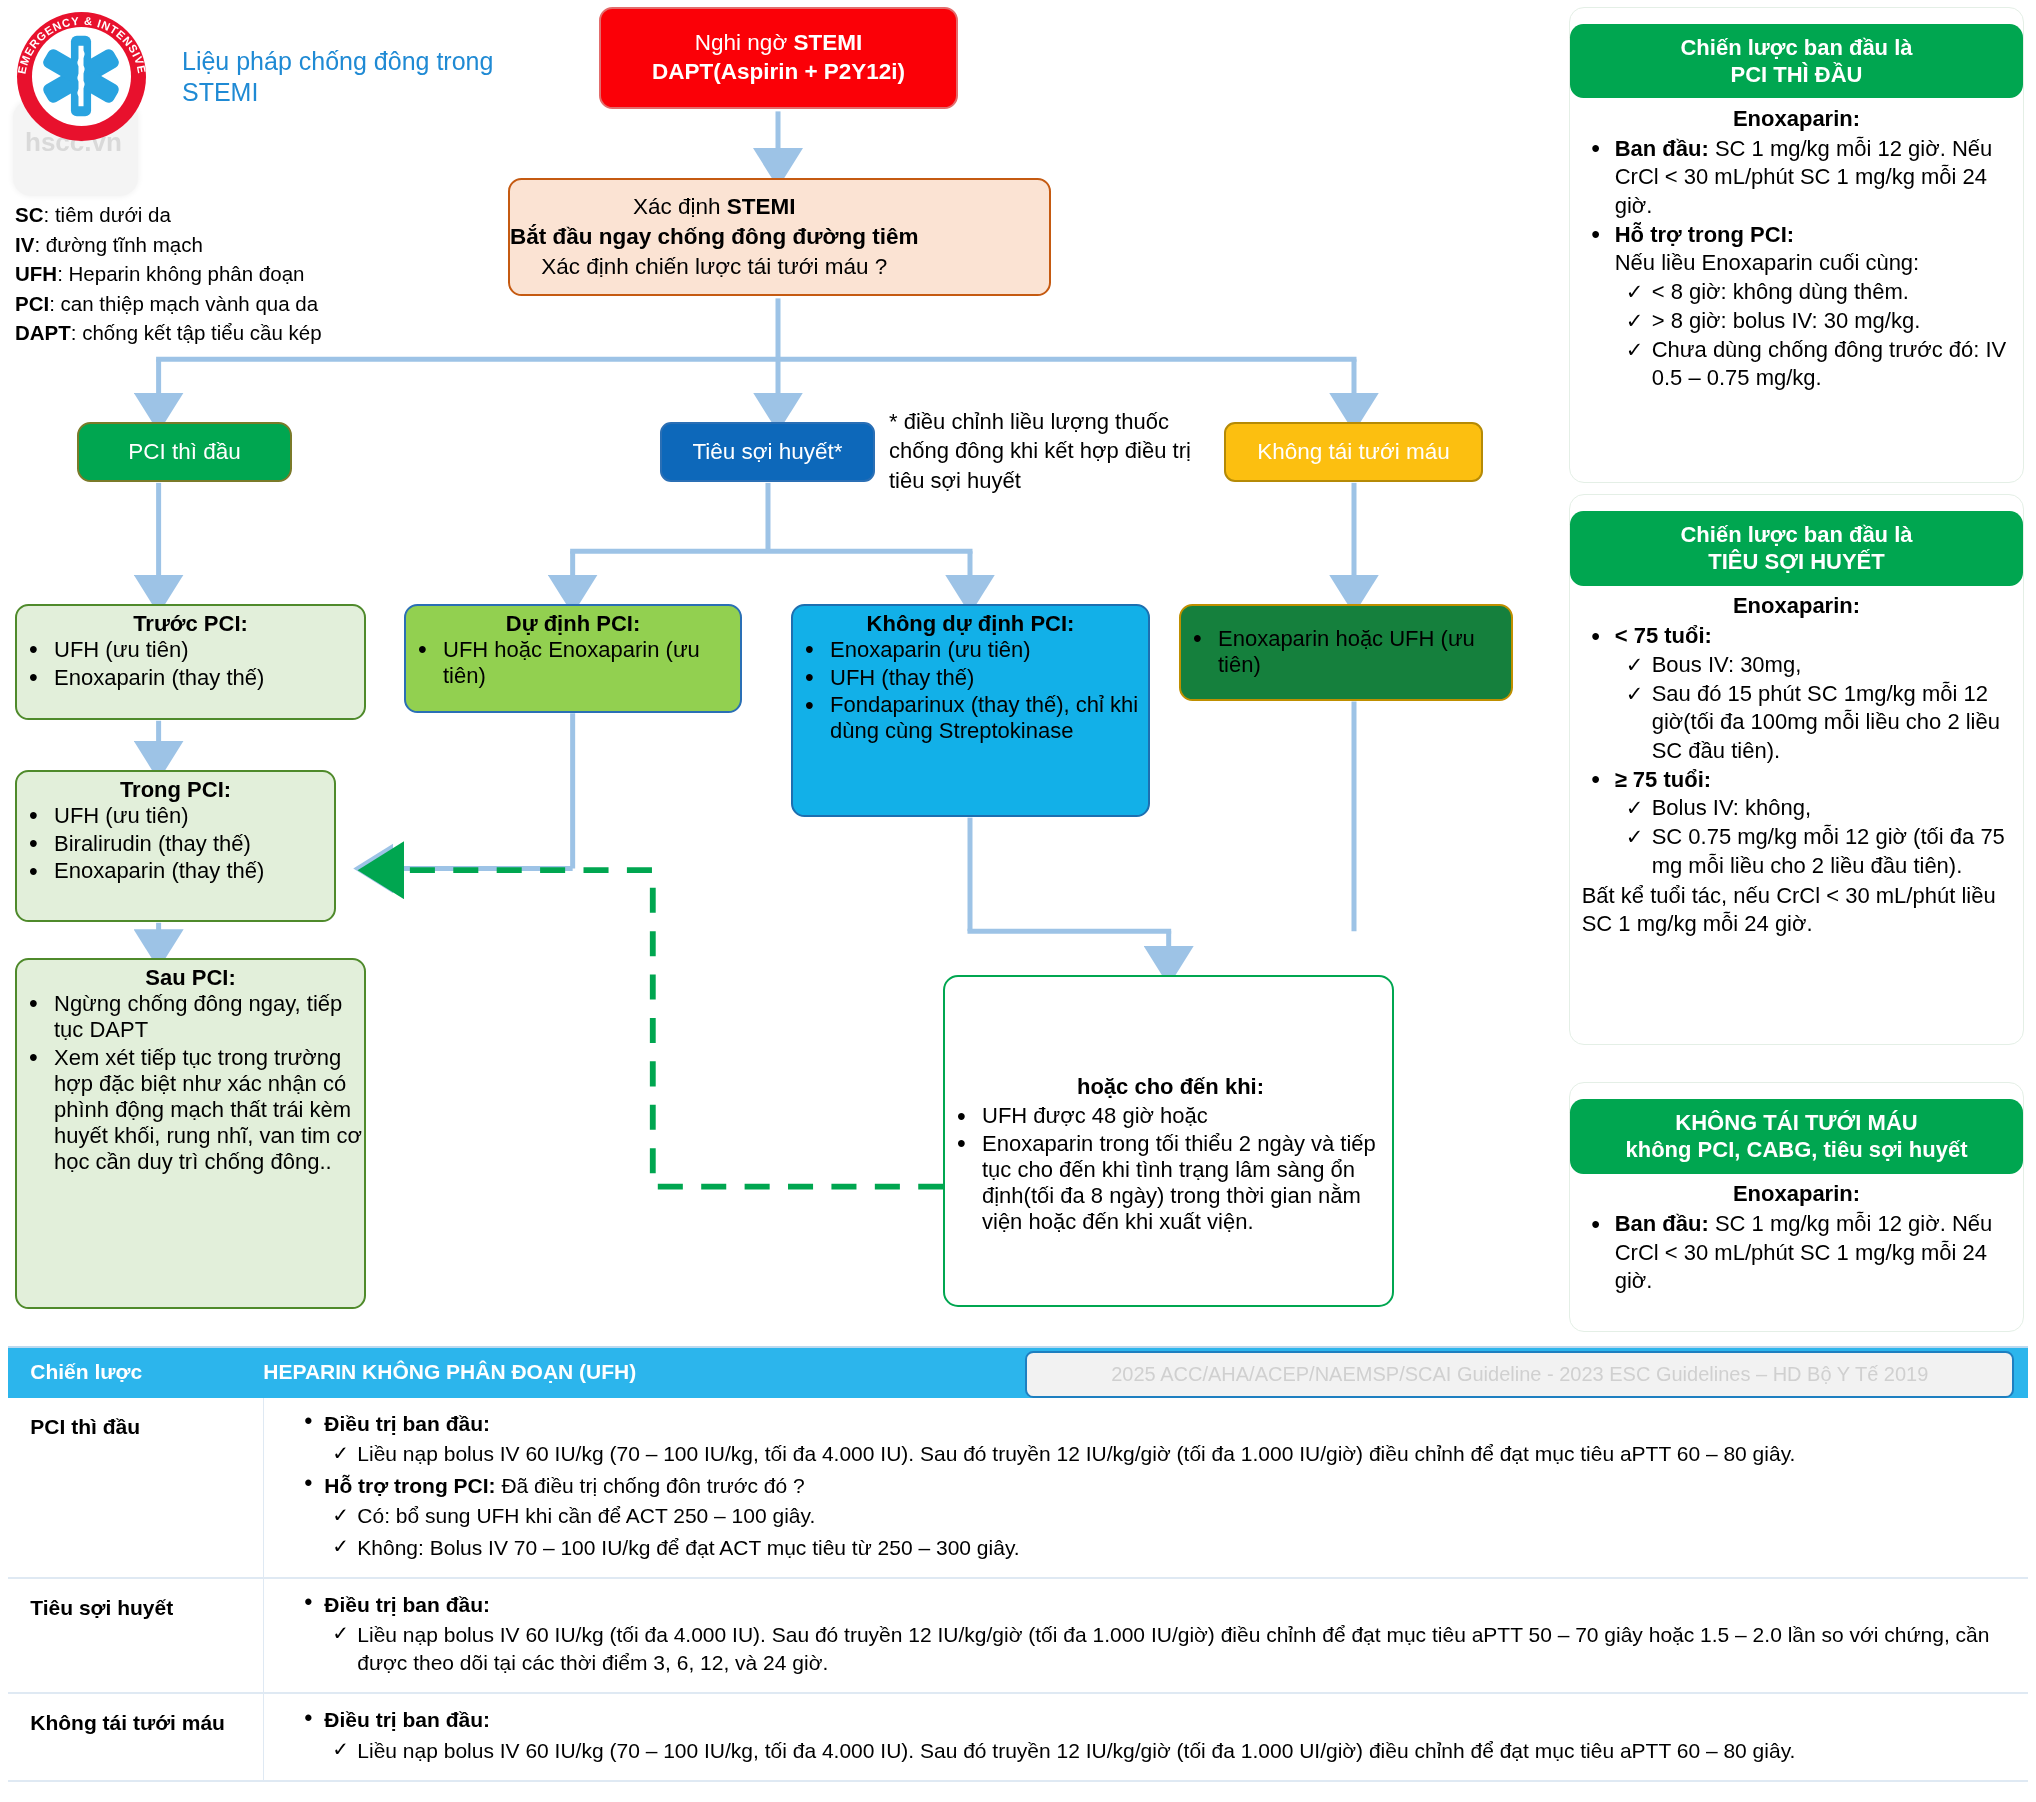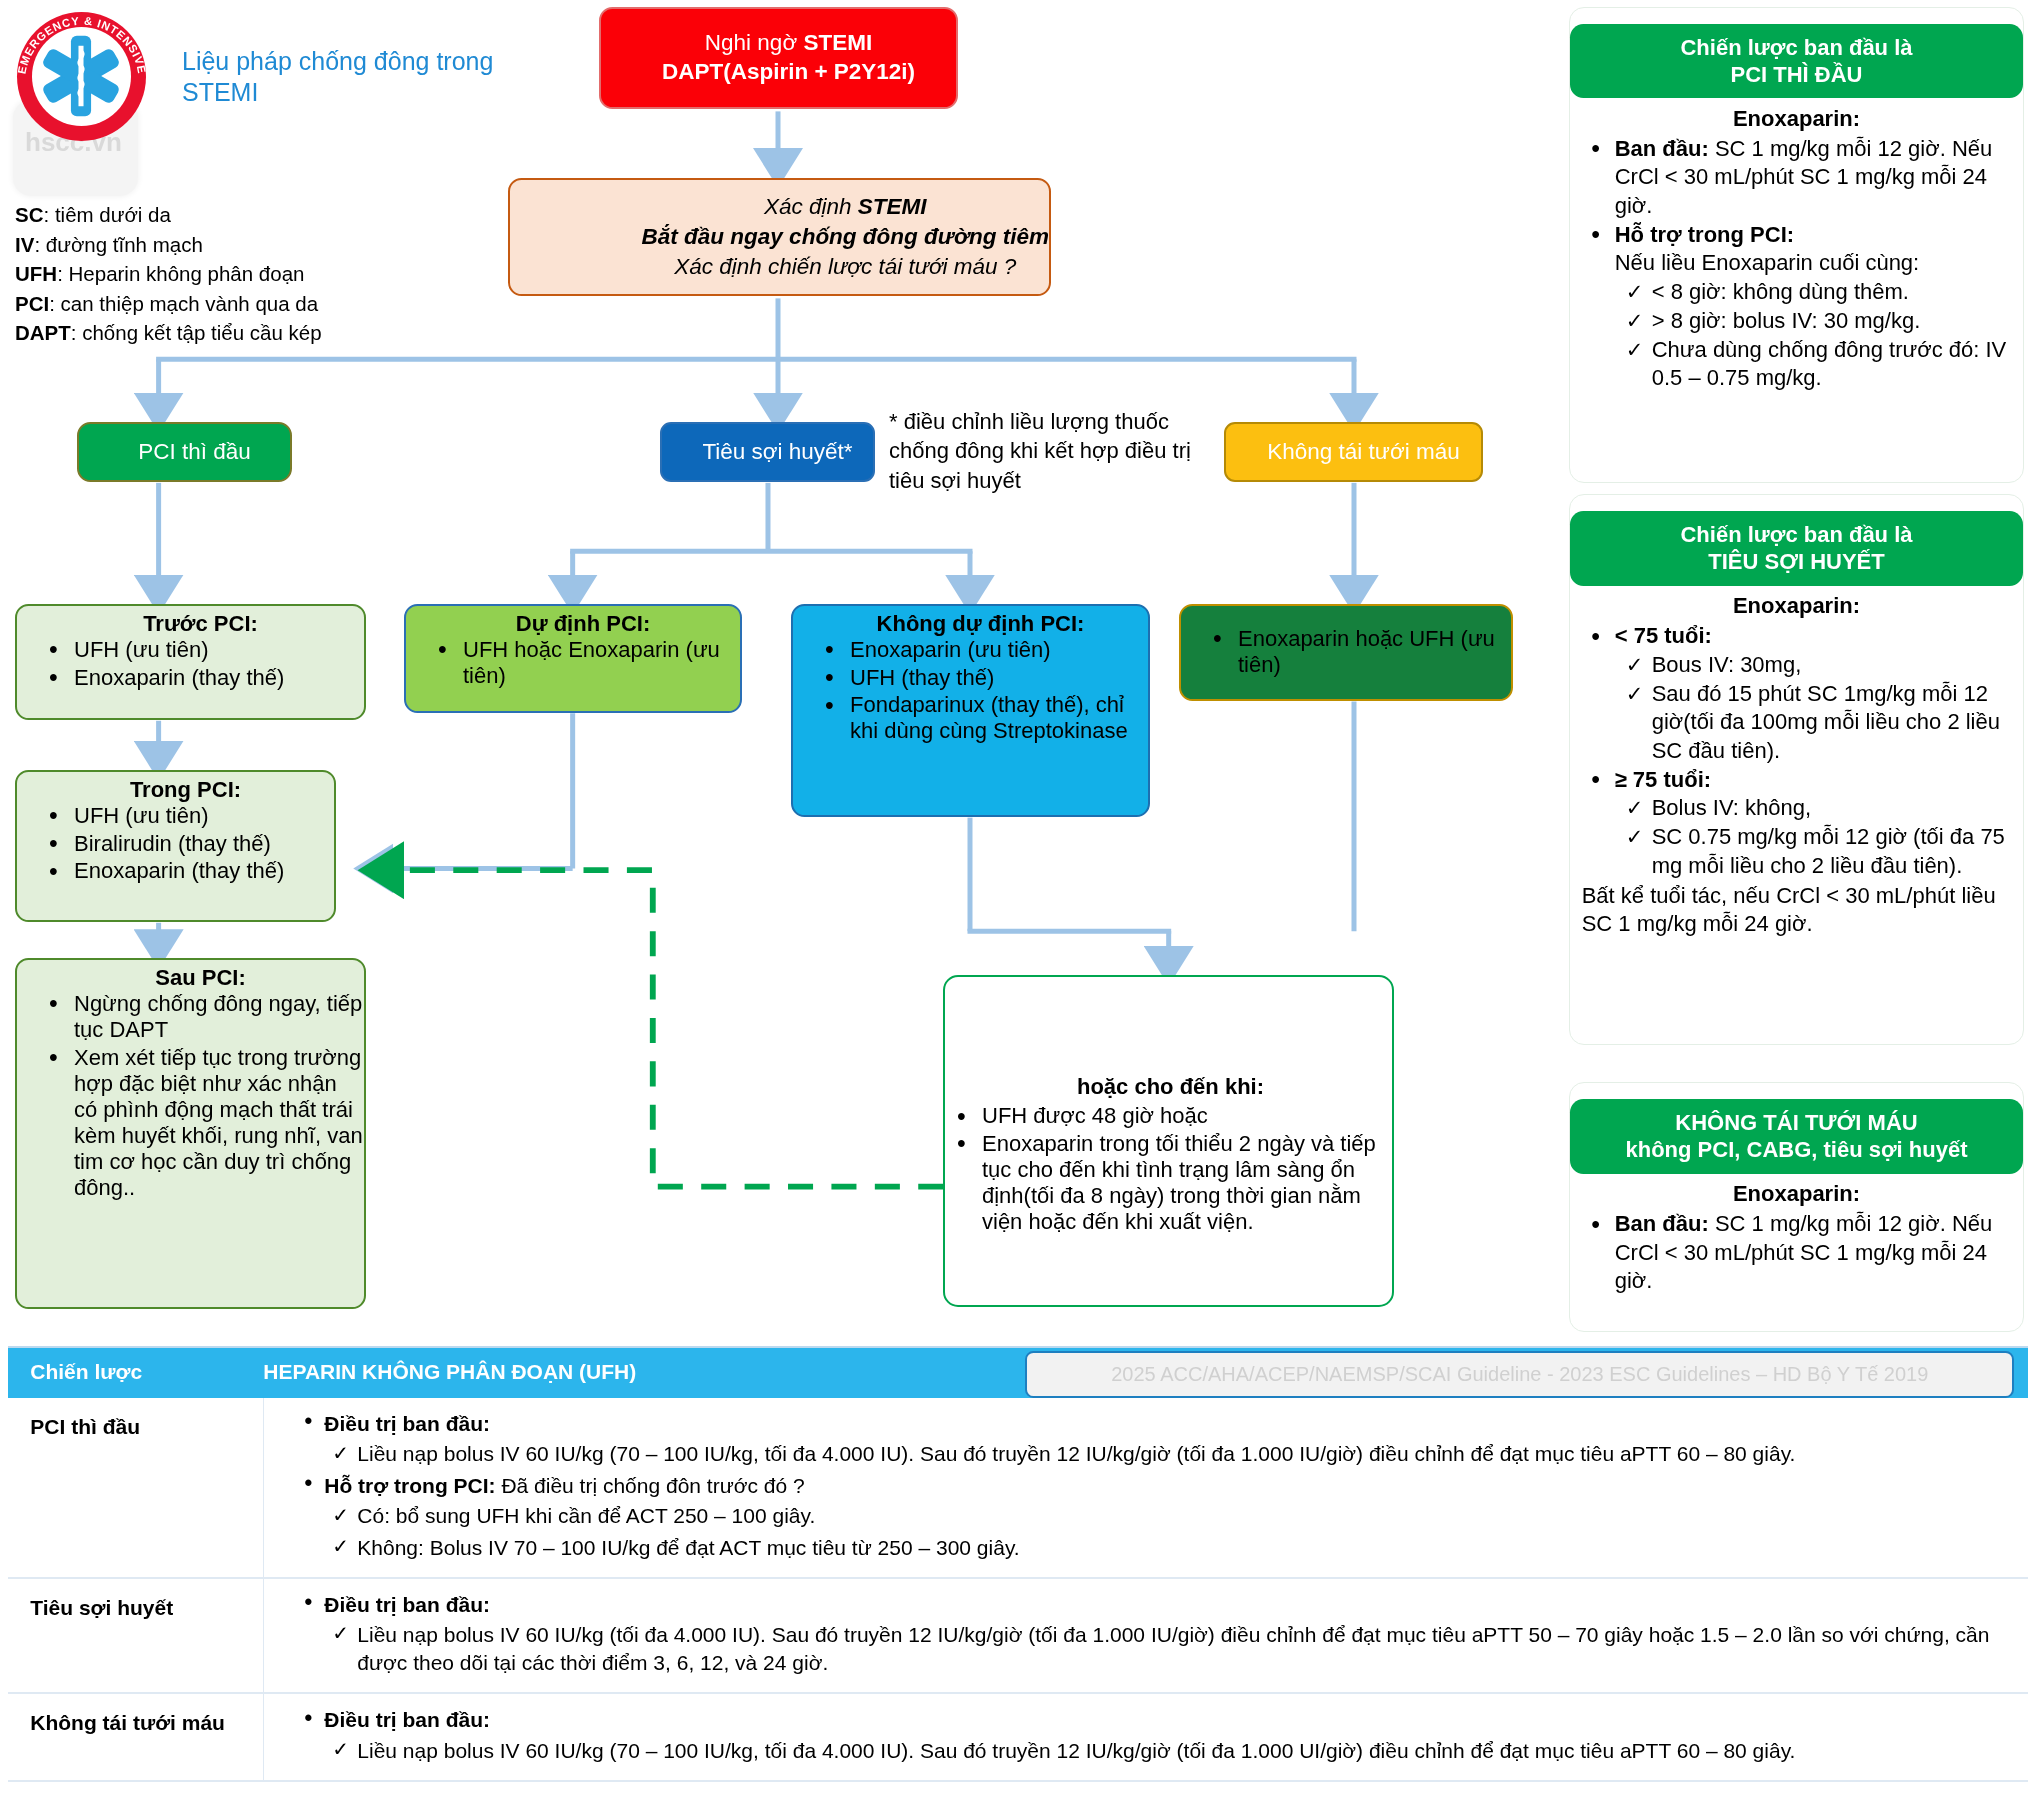"Nghi ngờ STEMI" .node { padding-left: 20px -> none }
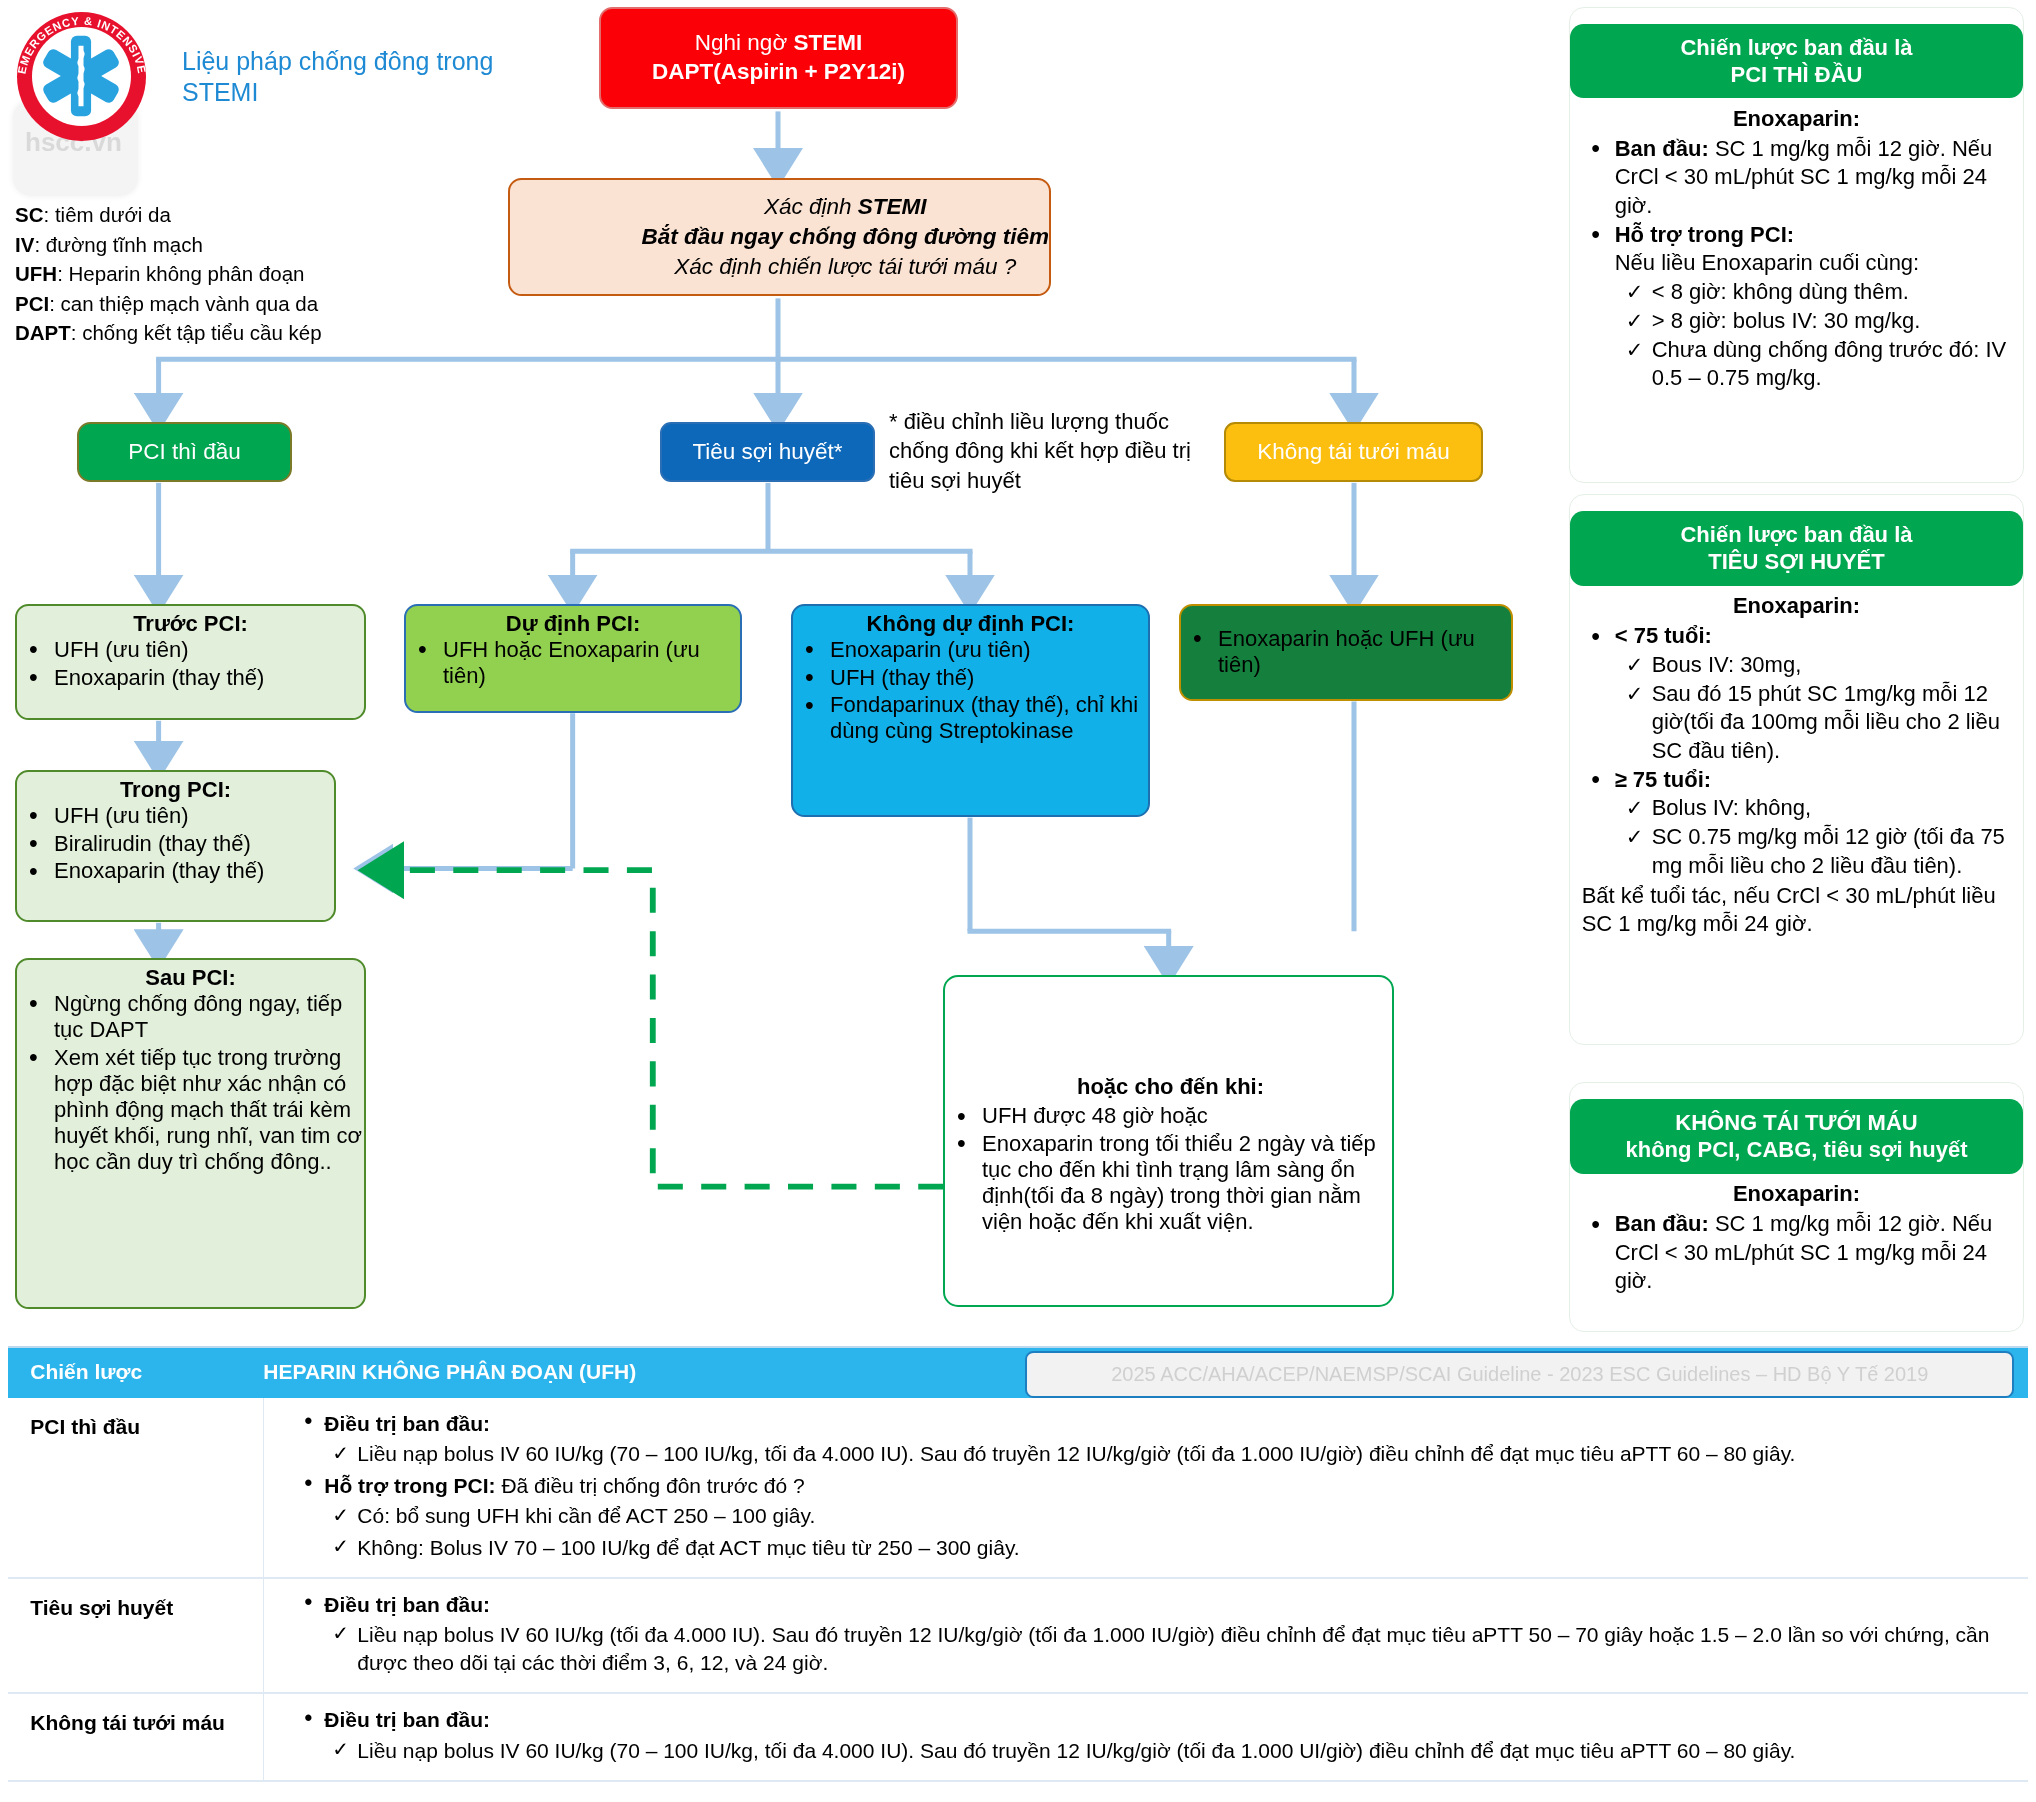"Xác định STEMI" #n-confirm { font-style: italic -> none; justify-content: flex-end -> flex-start }
